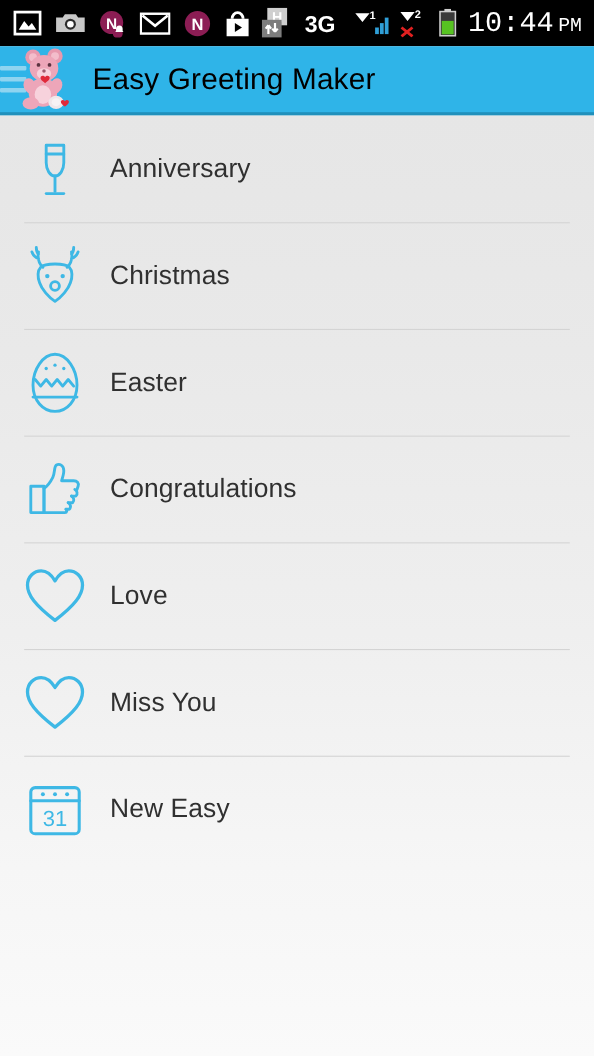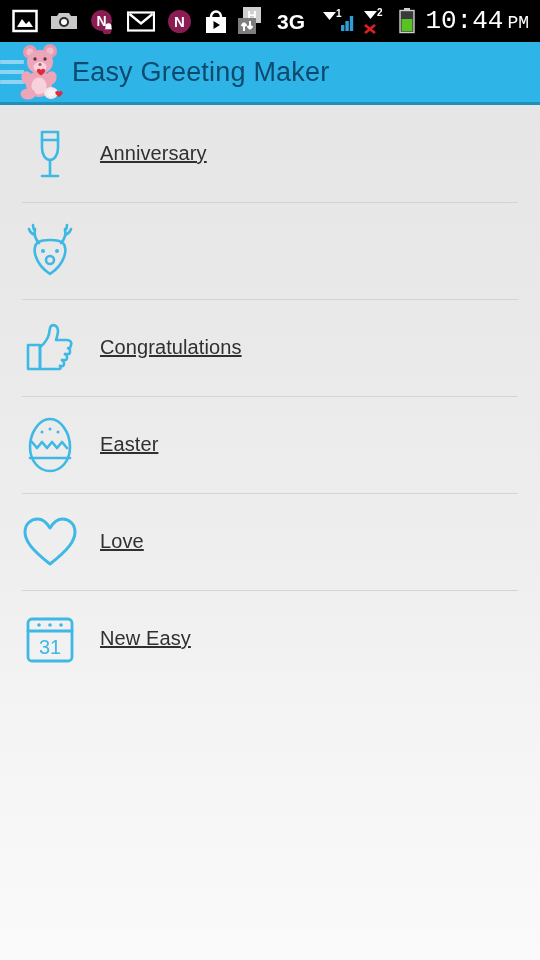"Easy Greeting Maker" .app-title { color: #0c4a6e -> #000000; left: 72px -> 84px }
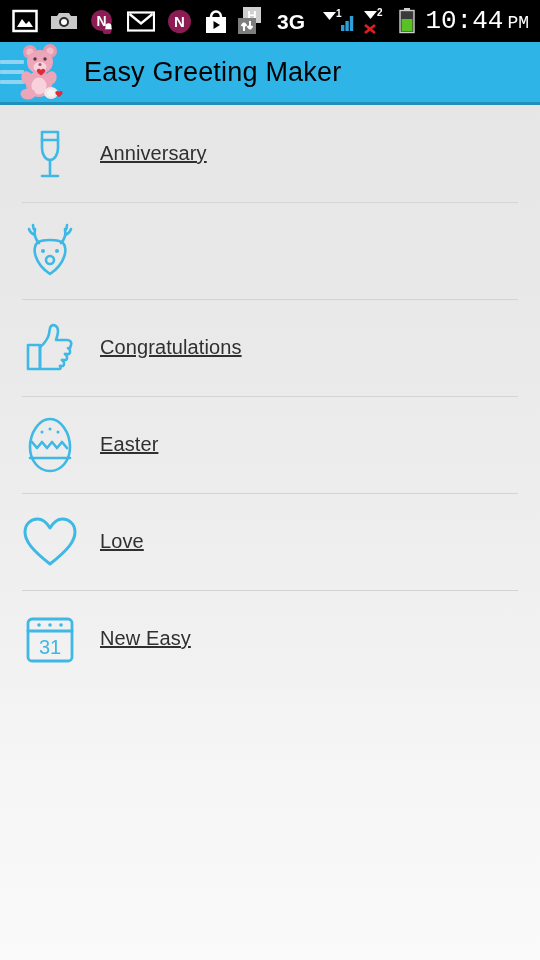"Anniversary" .row-label { font-size: 20px -> 24px; text-decoration: underline -> none }
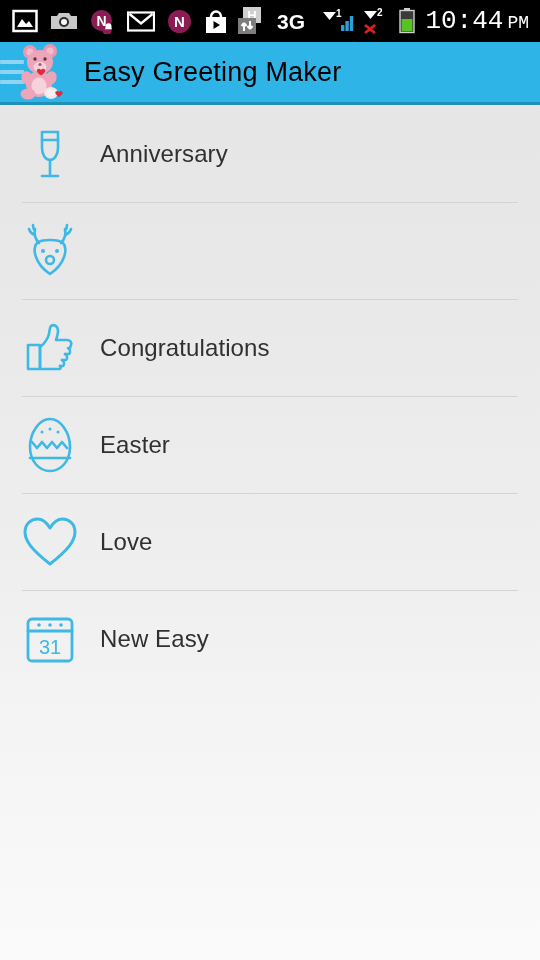"Christmas" span.row-label { html: none -> <span>Christmas</span> }
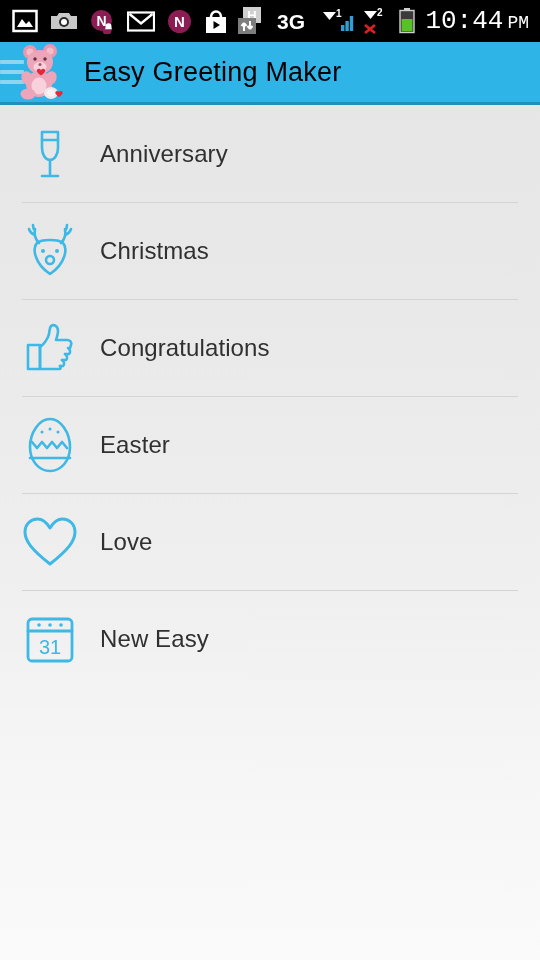"Congratulations" div.row { order: before "Easter" -> after "Easter" }
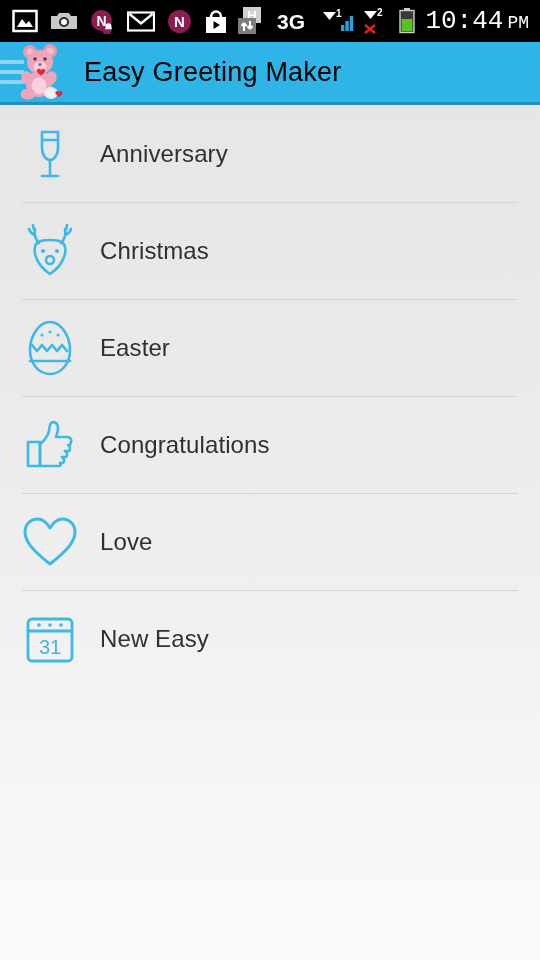"Miss You" div.row { html: none -> <div> <span> <svg> <path></path> </svg> </span> <span>Miss You</span> </div> }
